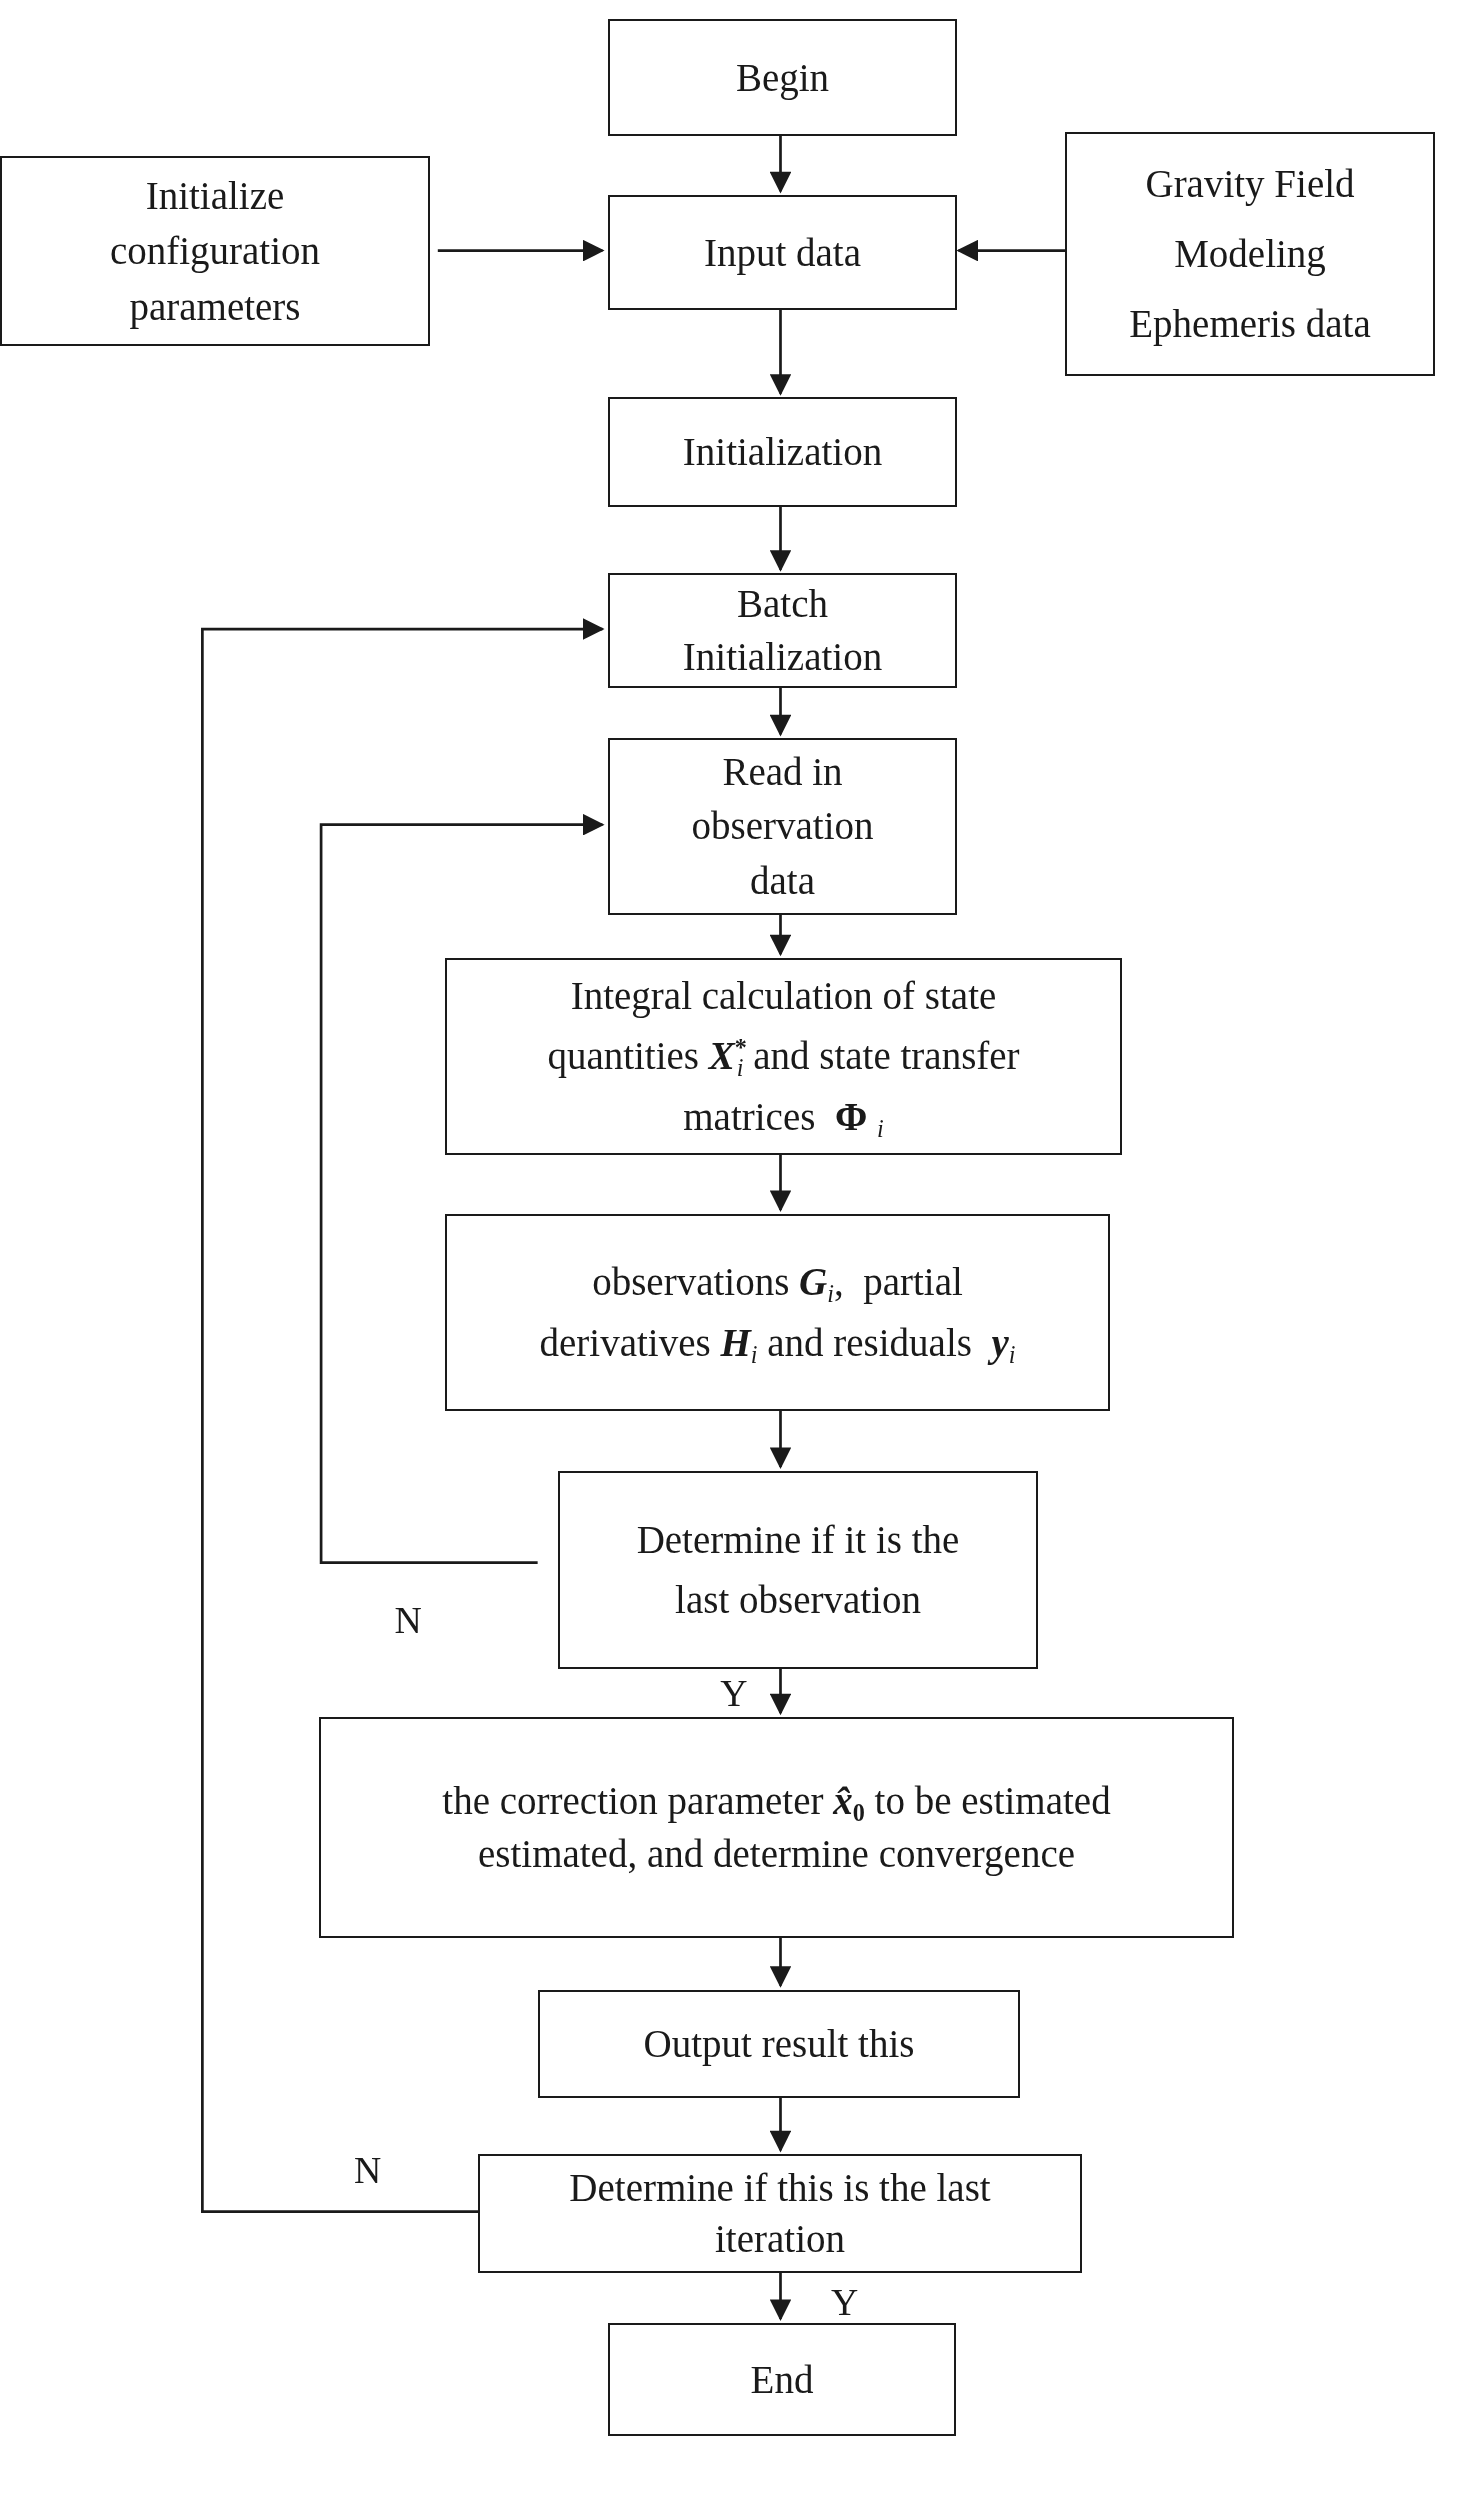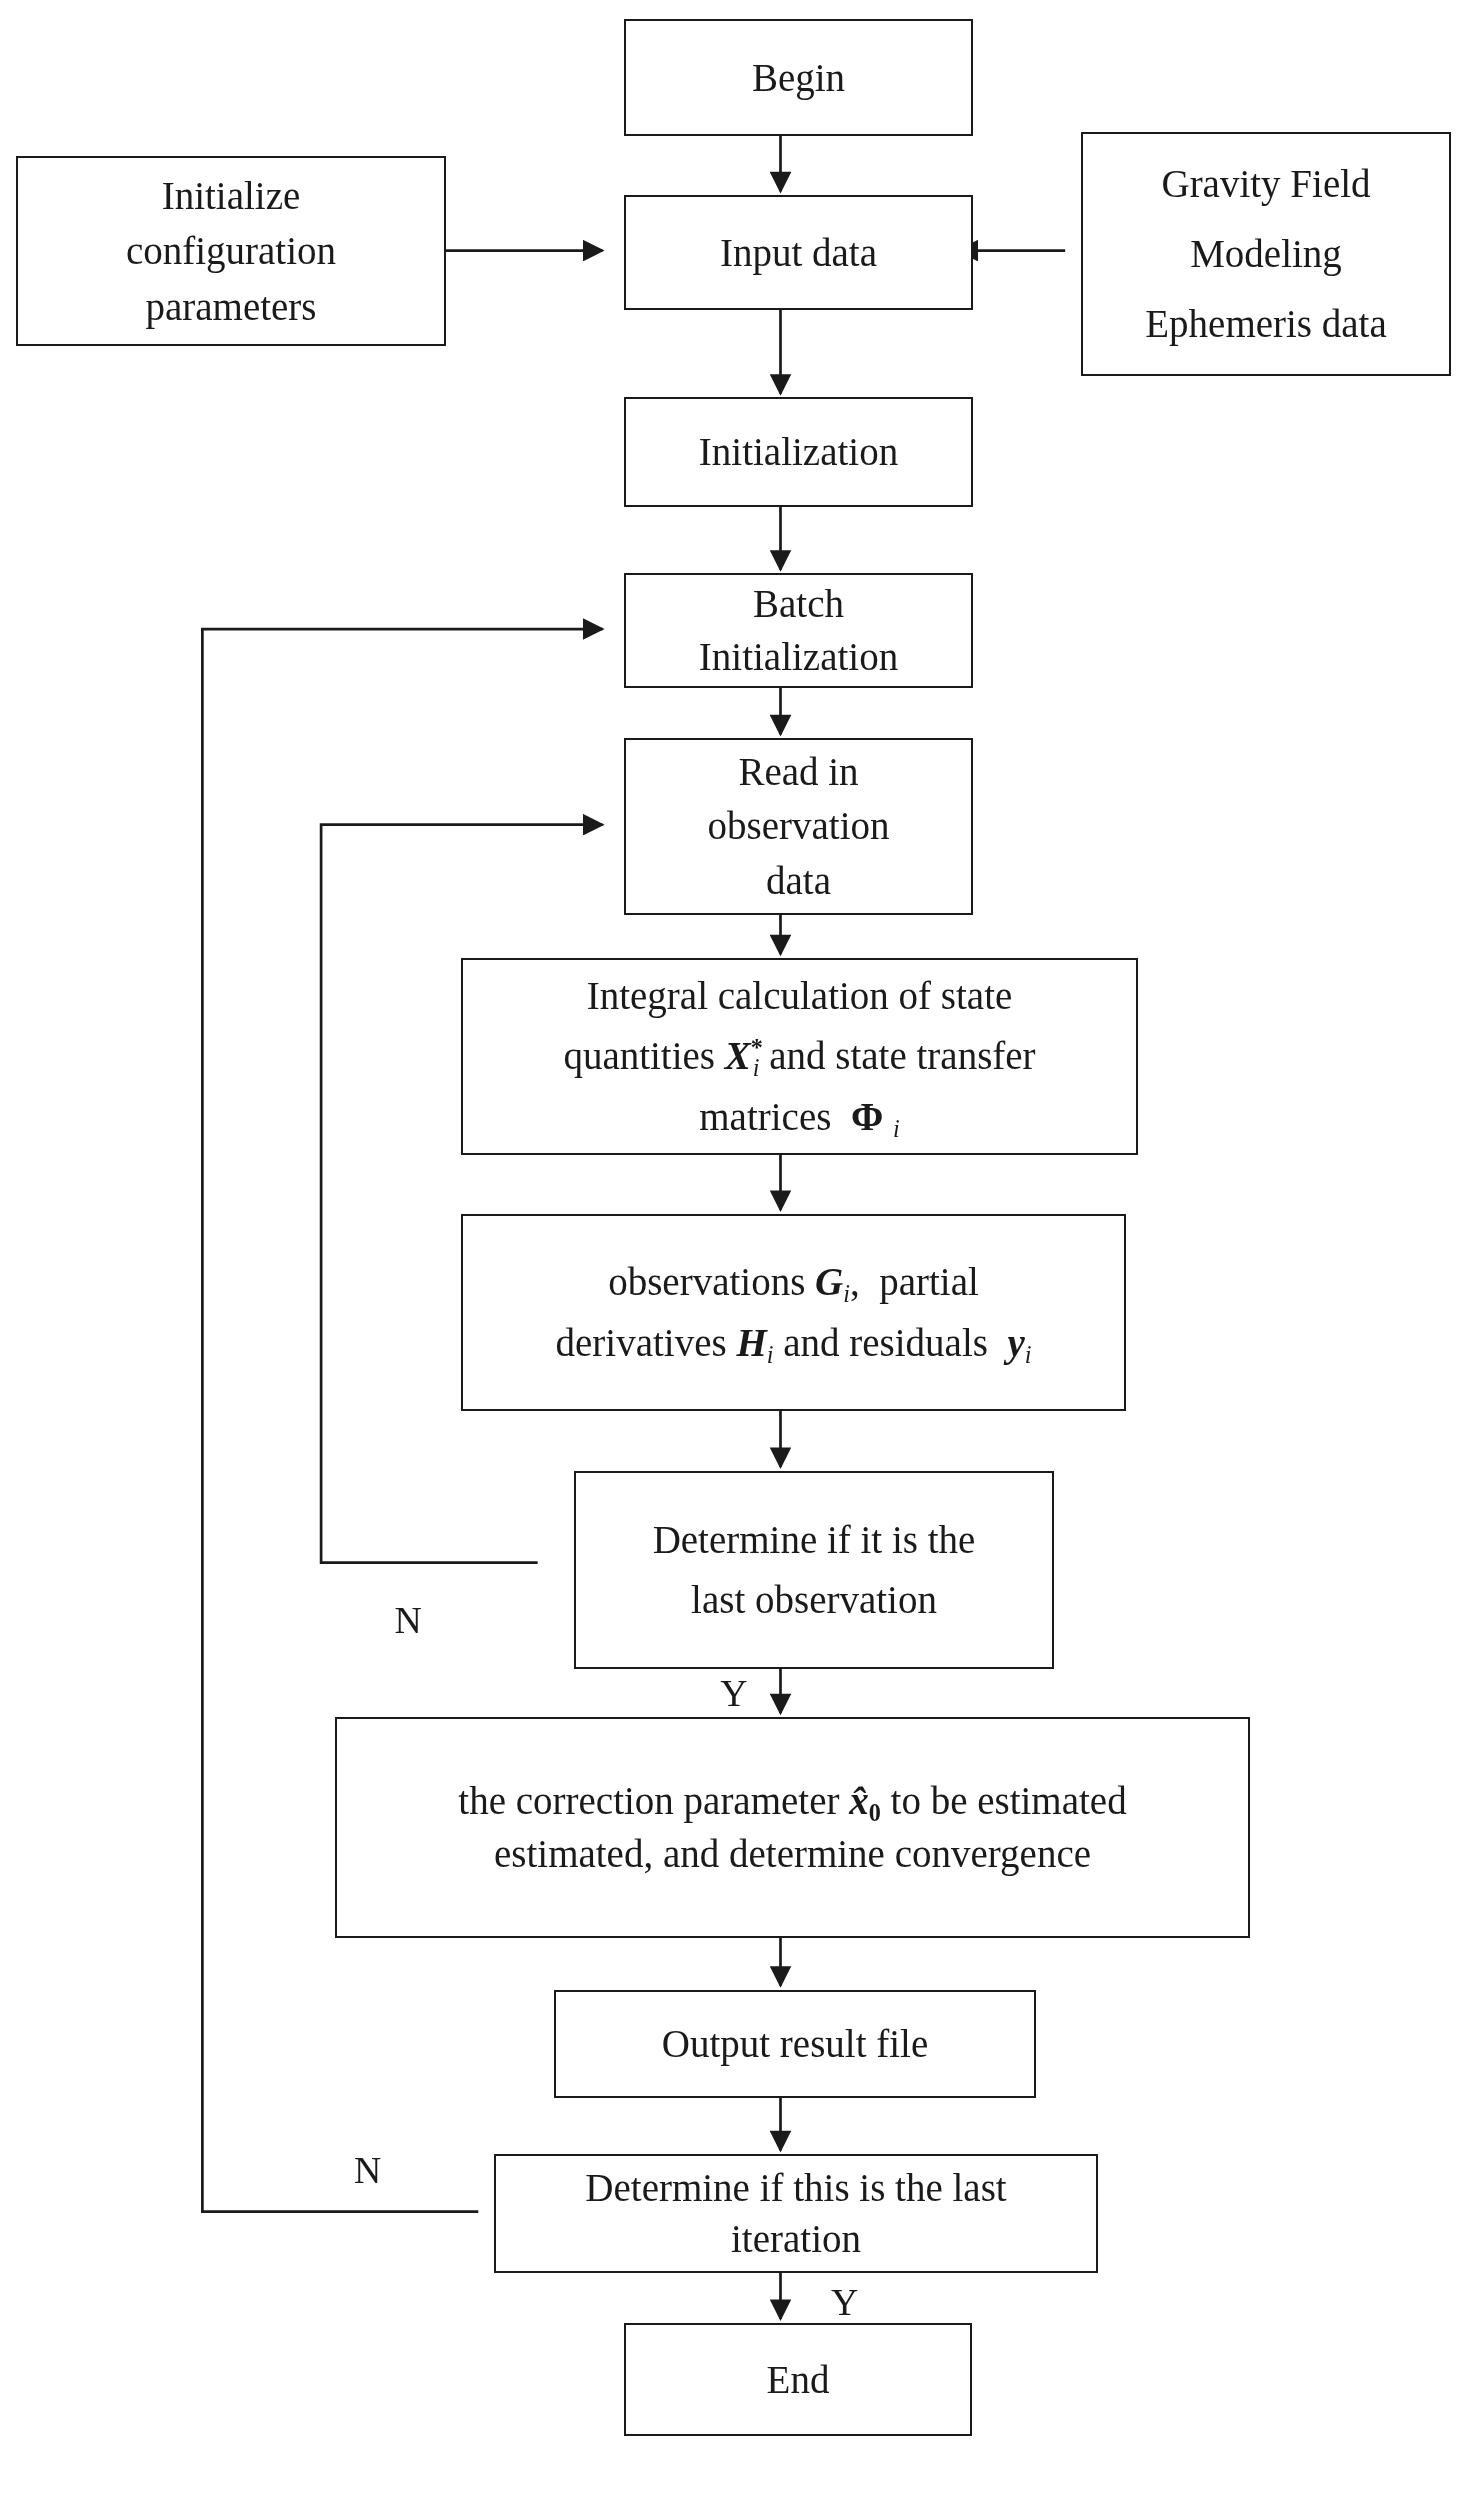"Begin" .box { margin-left: 16px -> none }
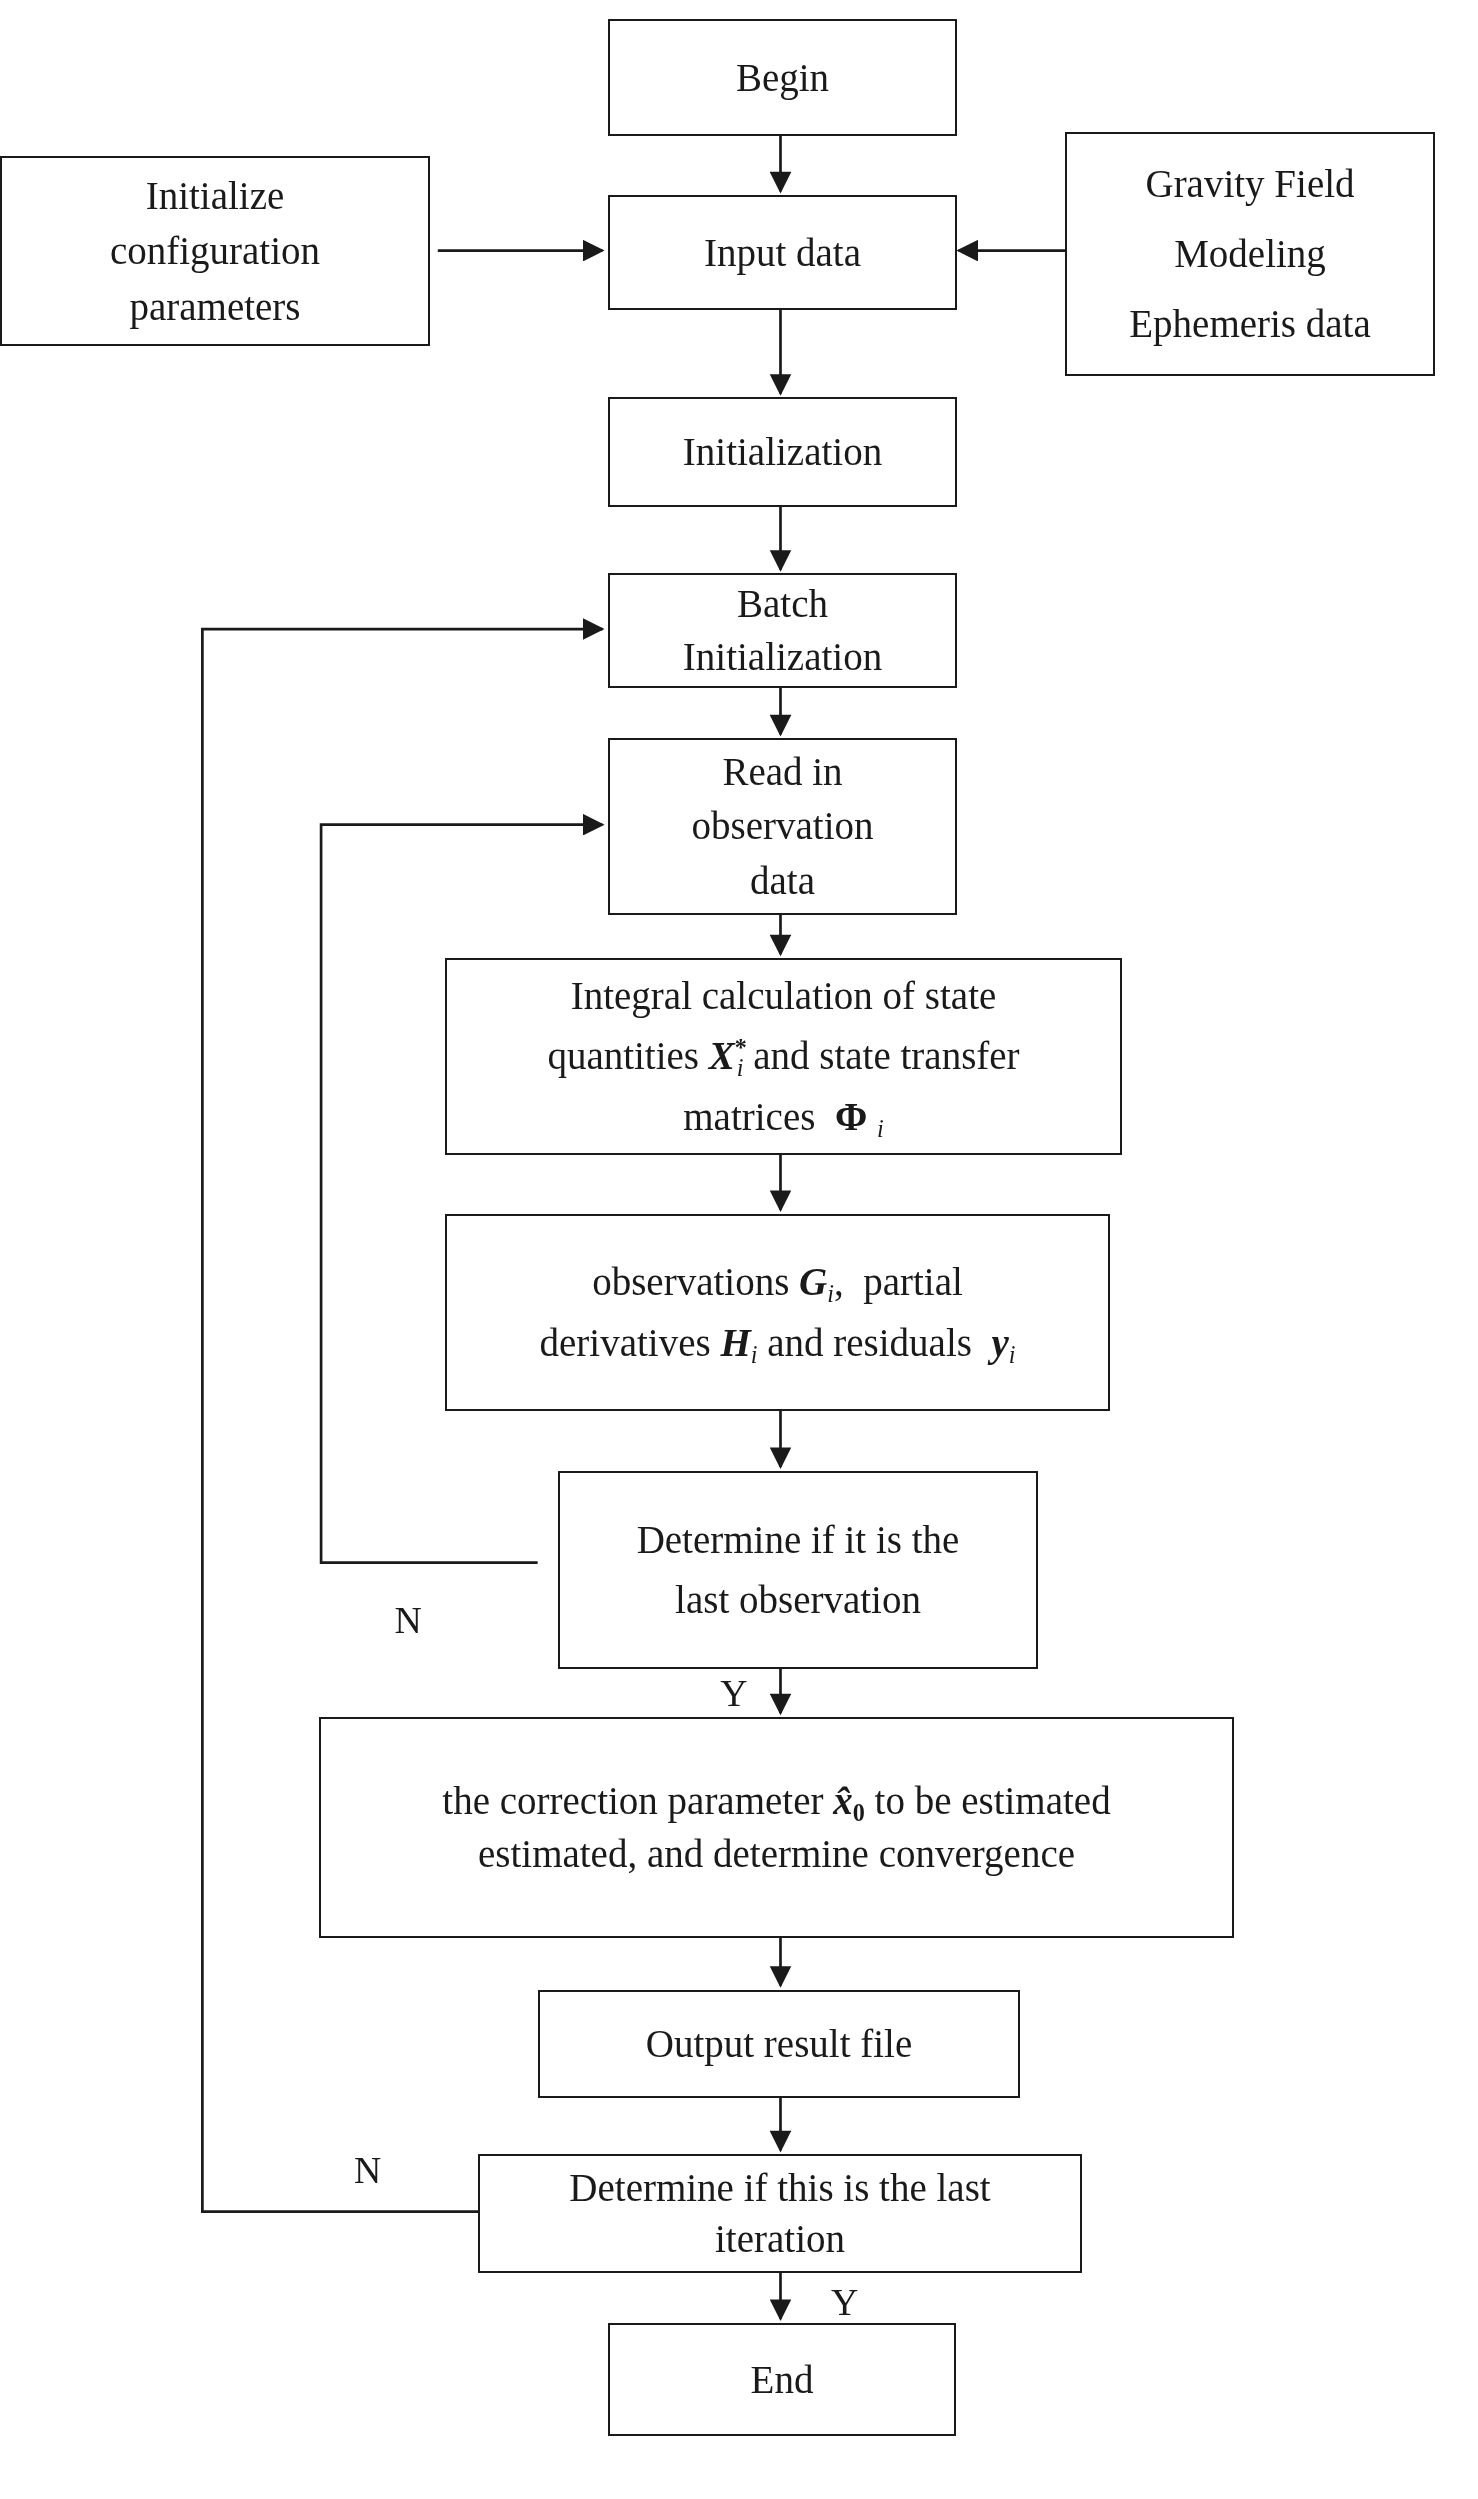"Output result file" span { text: file -> this }
